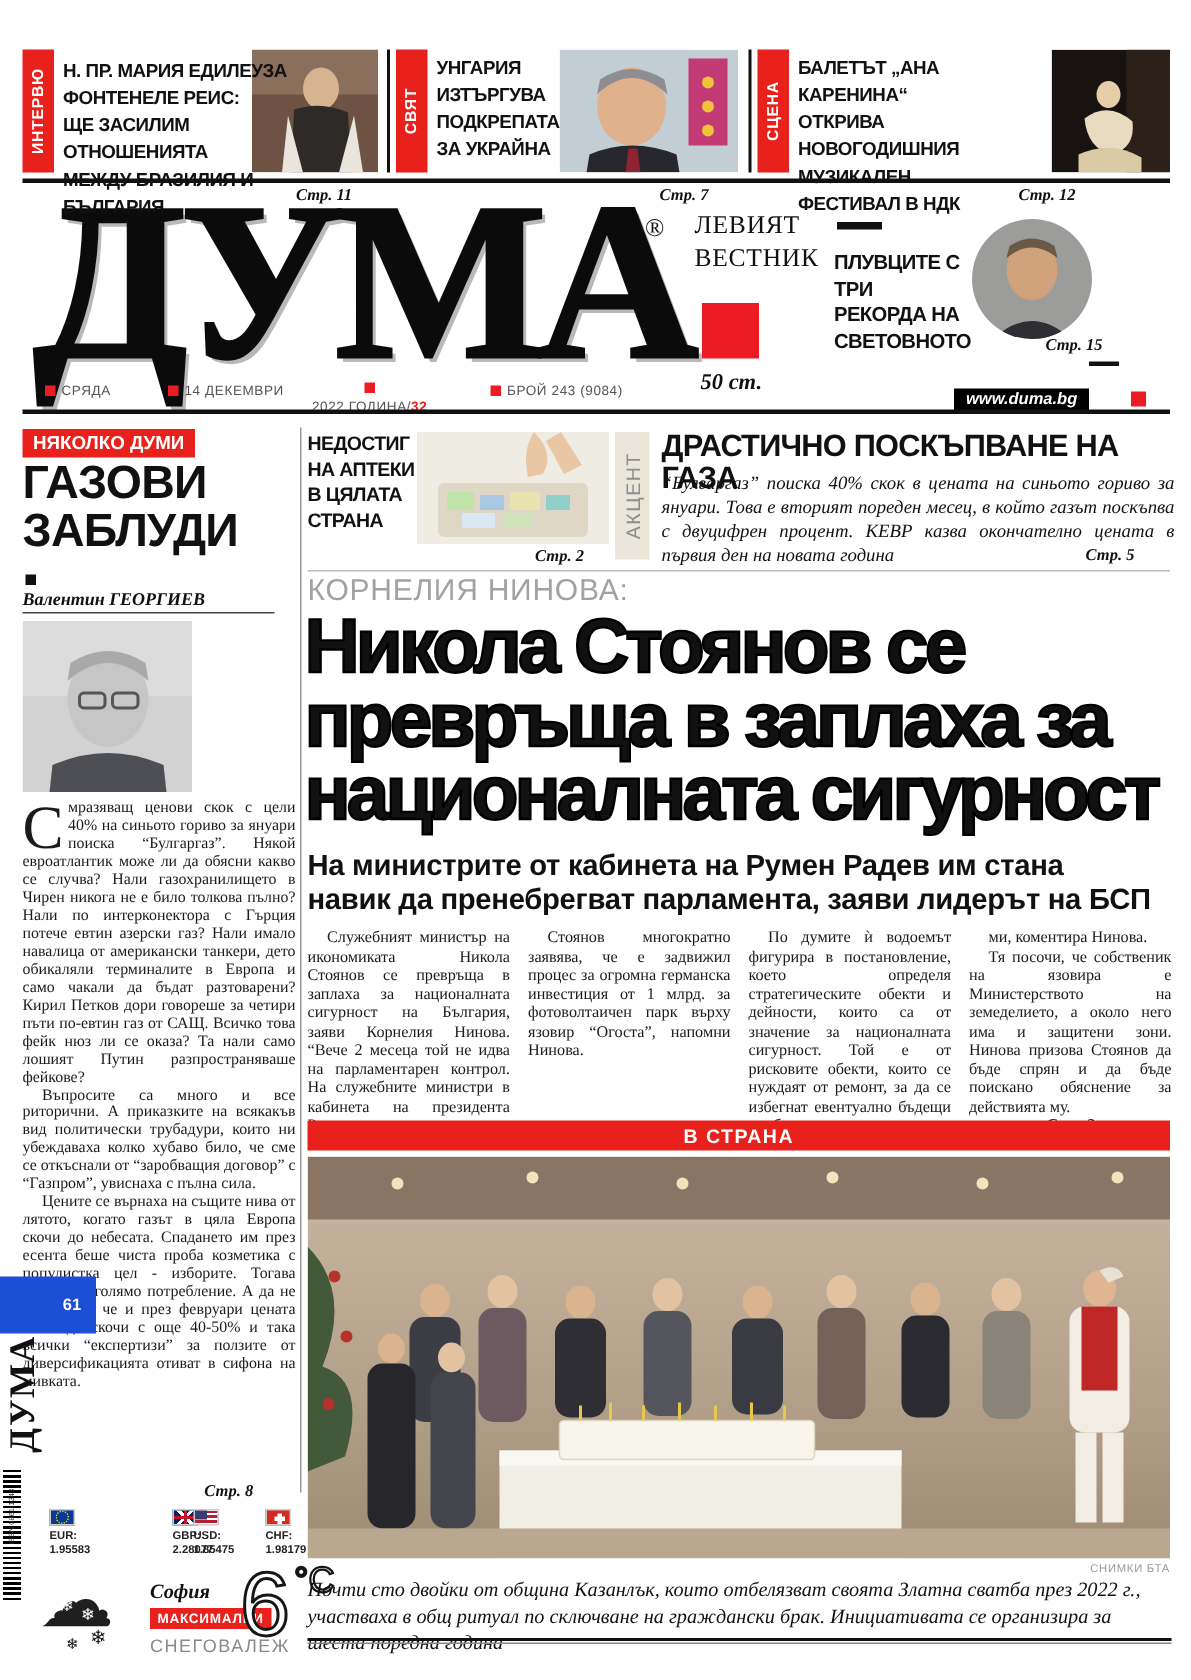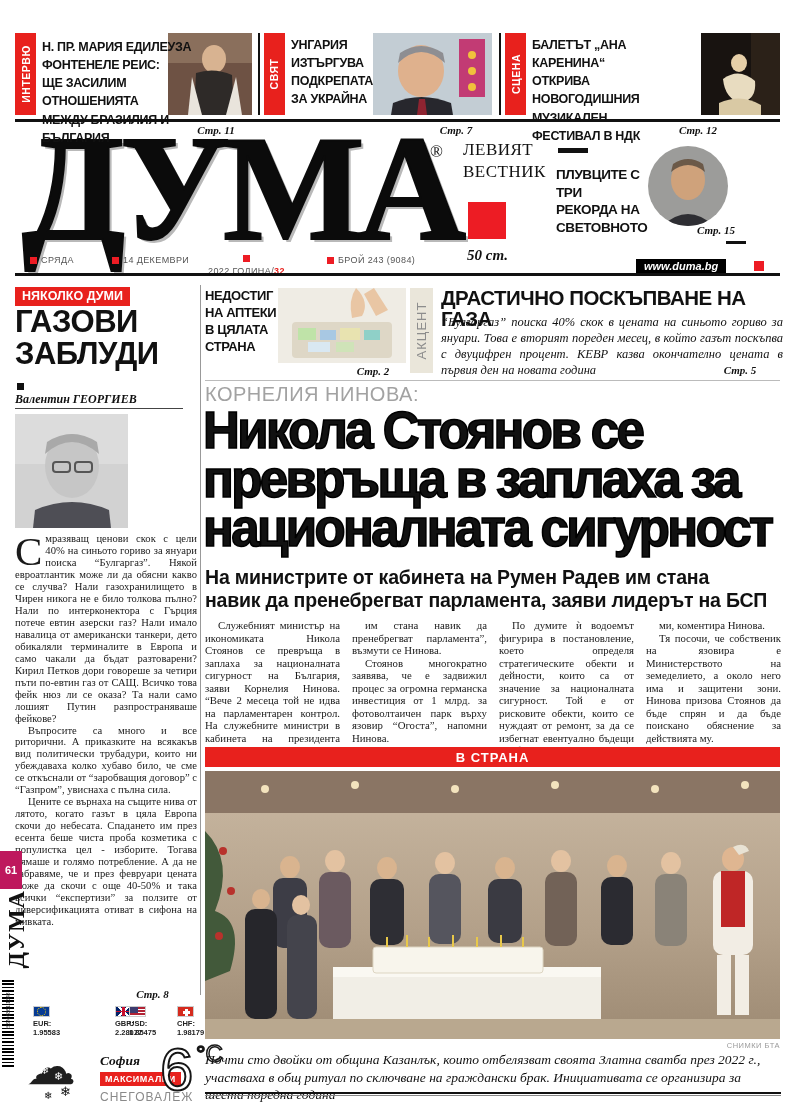"им стана навик да пренебрегват" p { html: <p>им стана навик да пренебрегват парламента”, възмути се Нинова.</p> -> none }
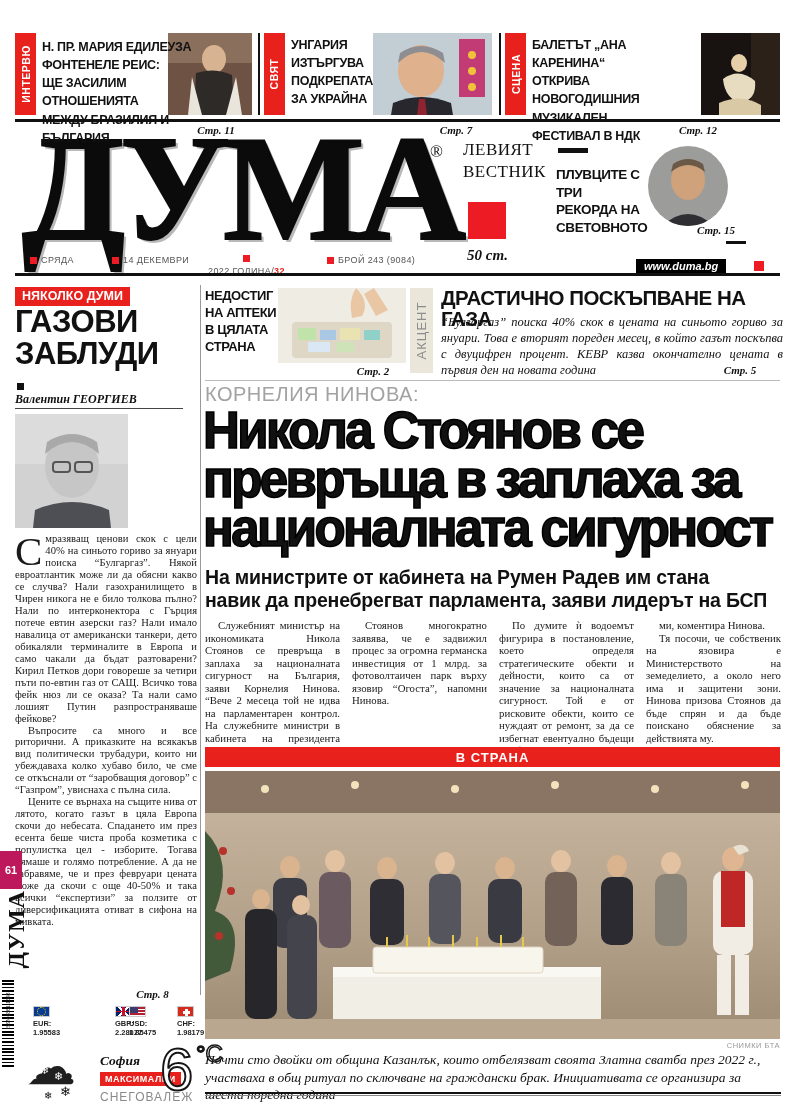"61" .spinenum { background: #be185d -> #1d4ed8; padding-left: none -> 32px; width: 22px -> 32px }
